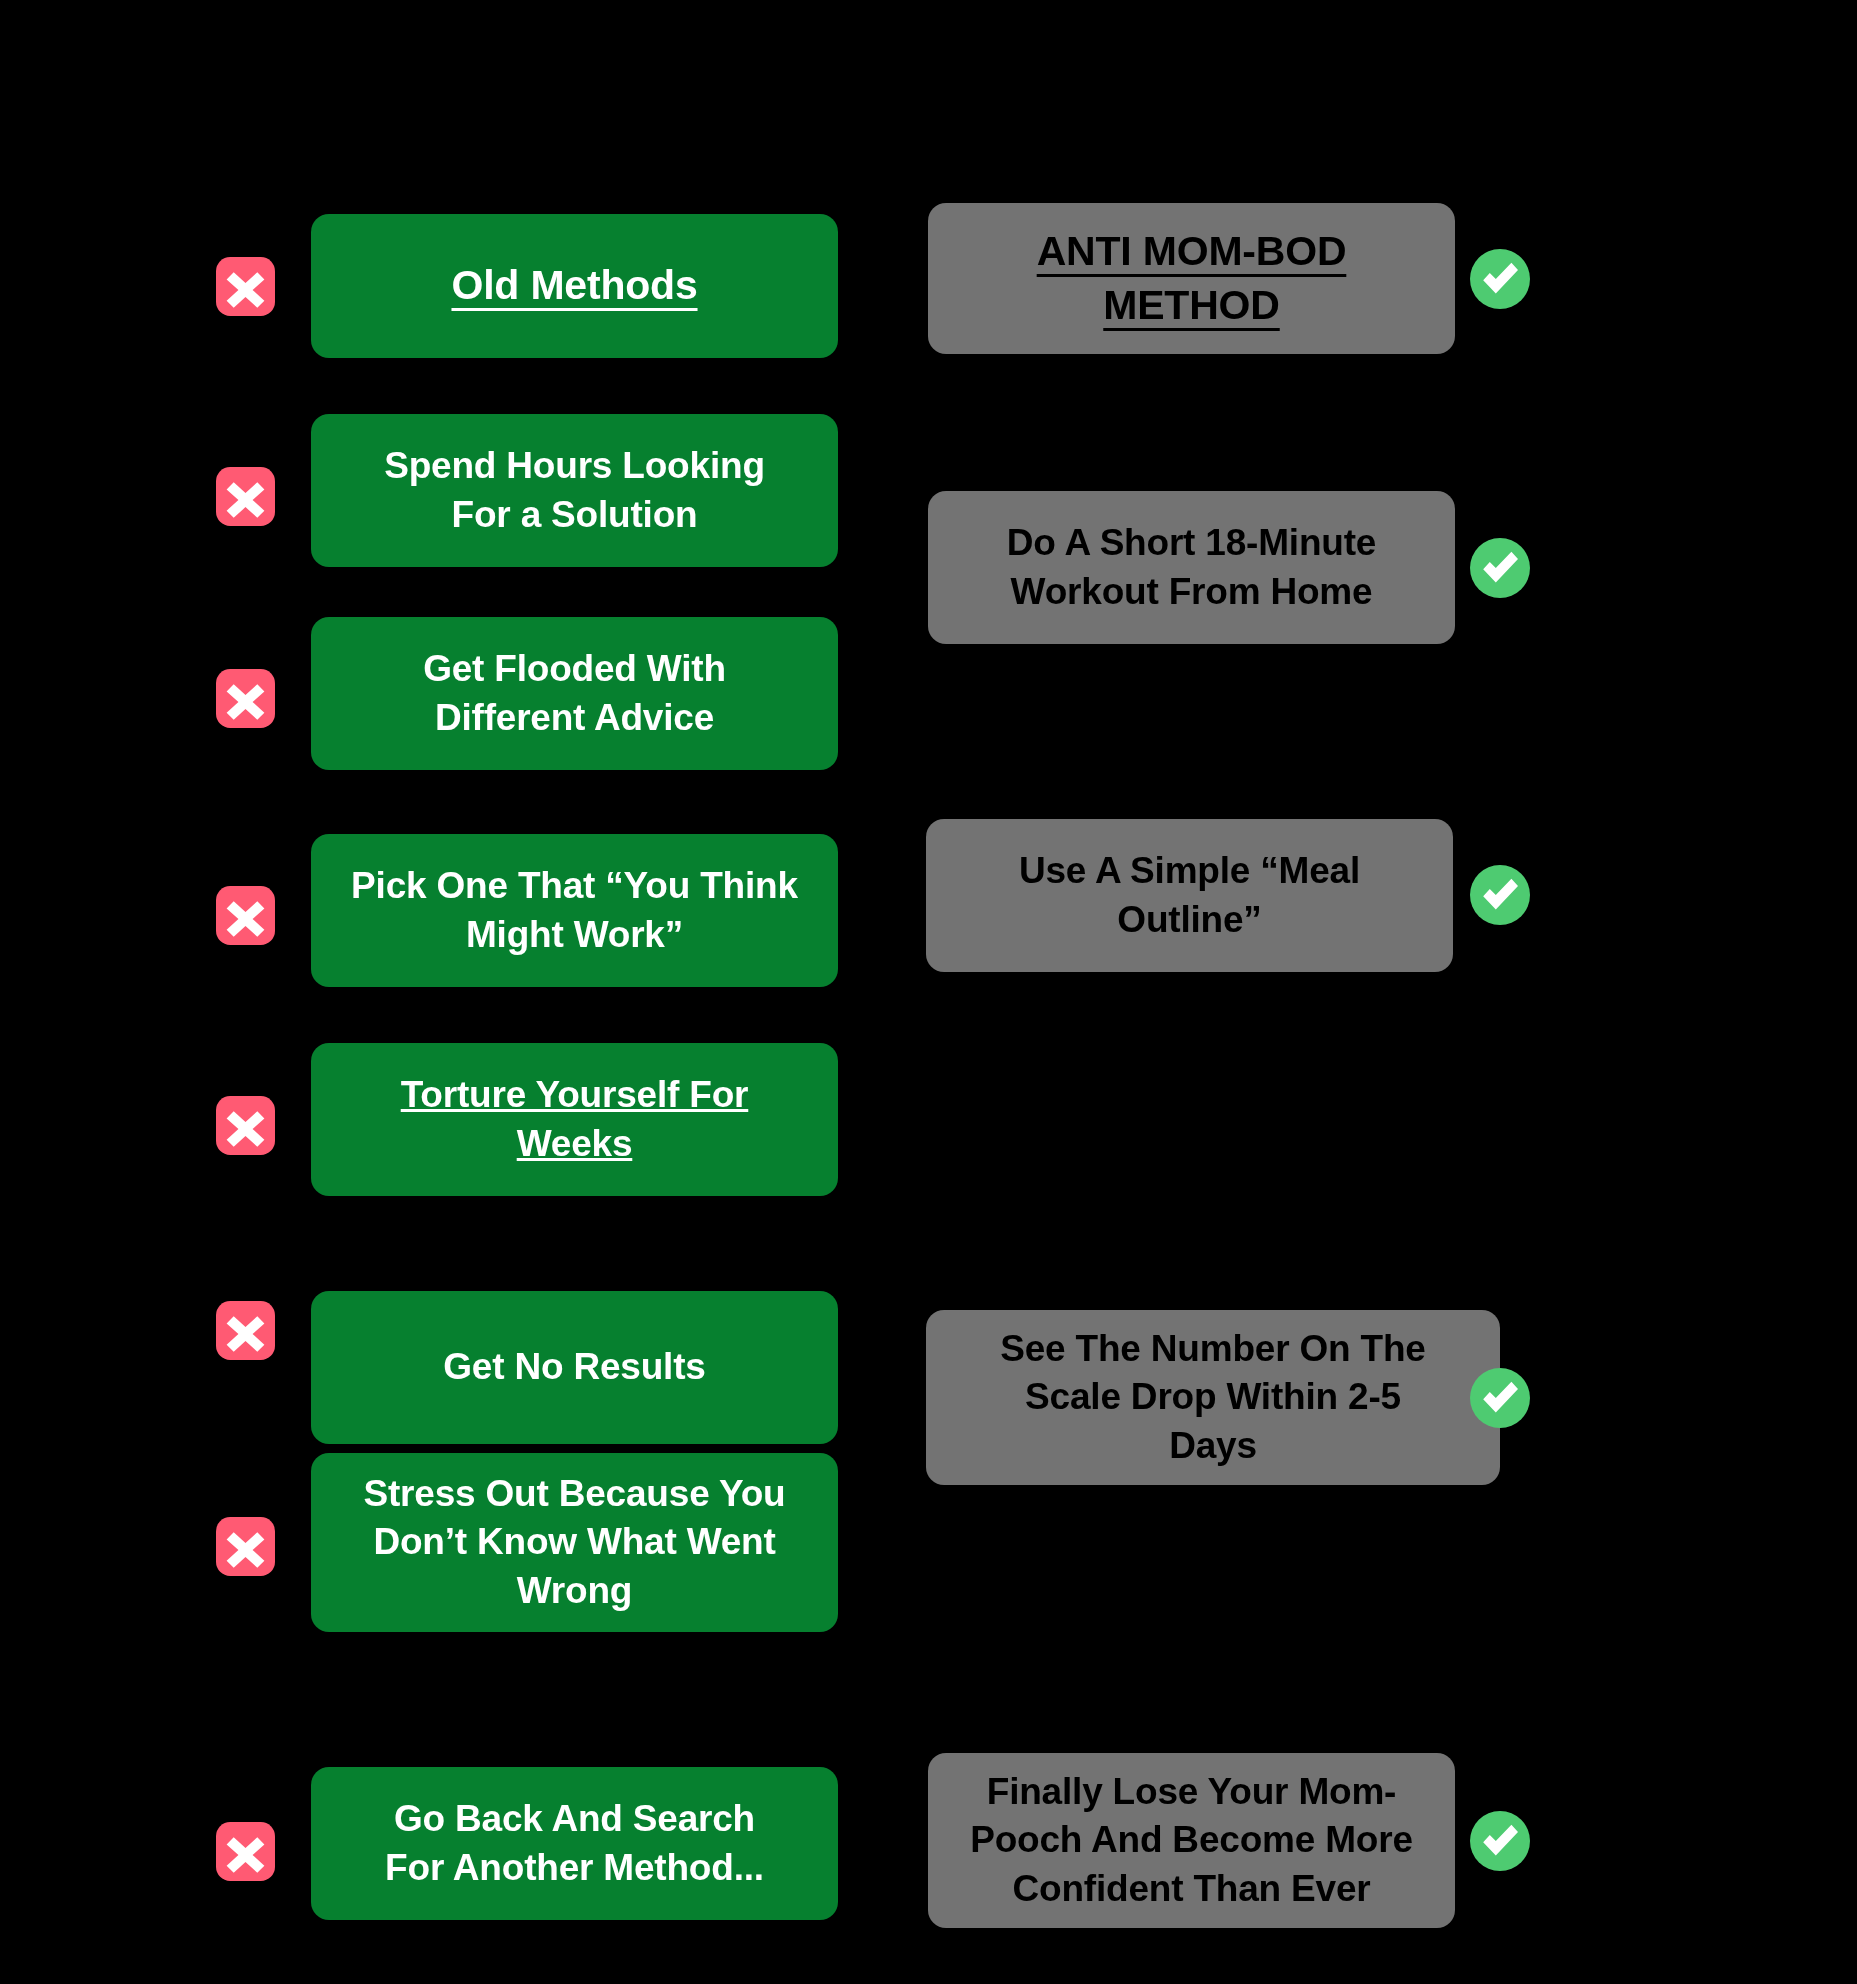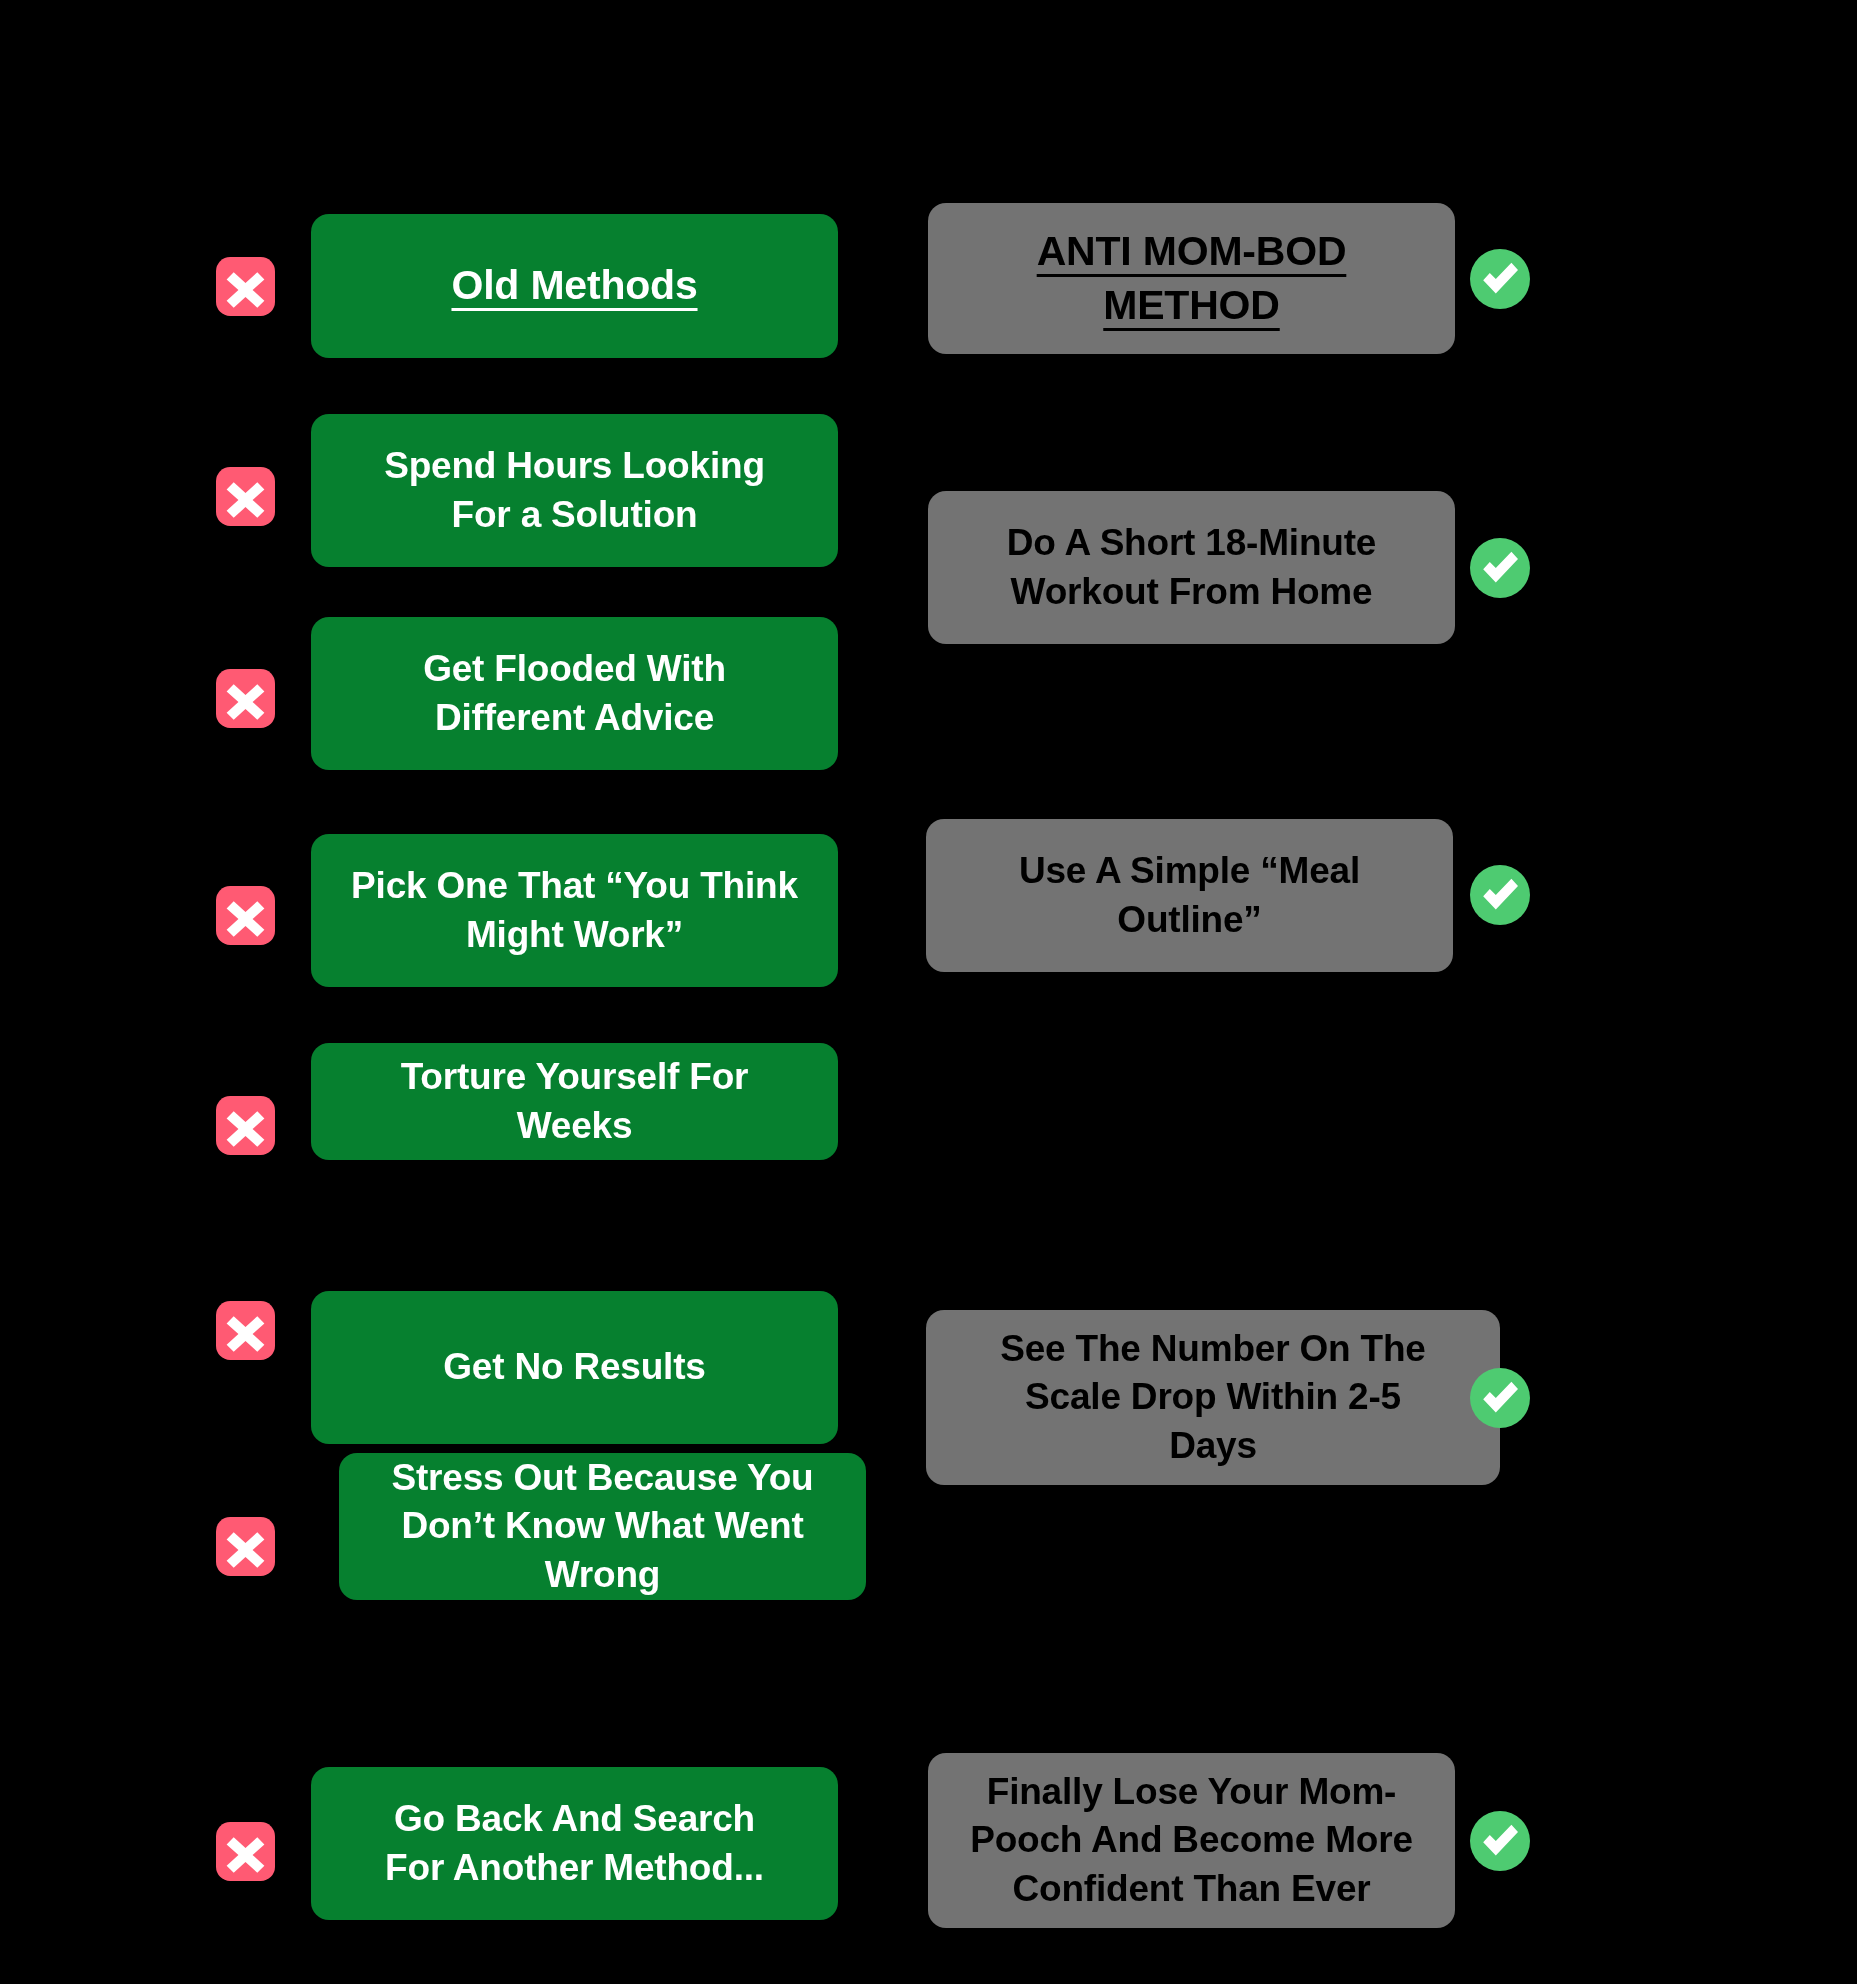"Torture Yourself For" div.card { height: 117px -> 153px; text-decoration: none -> underline }
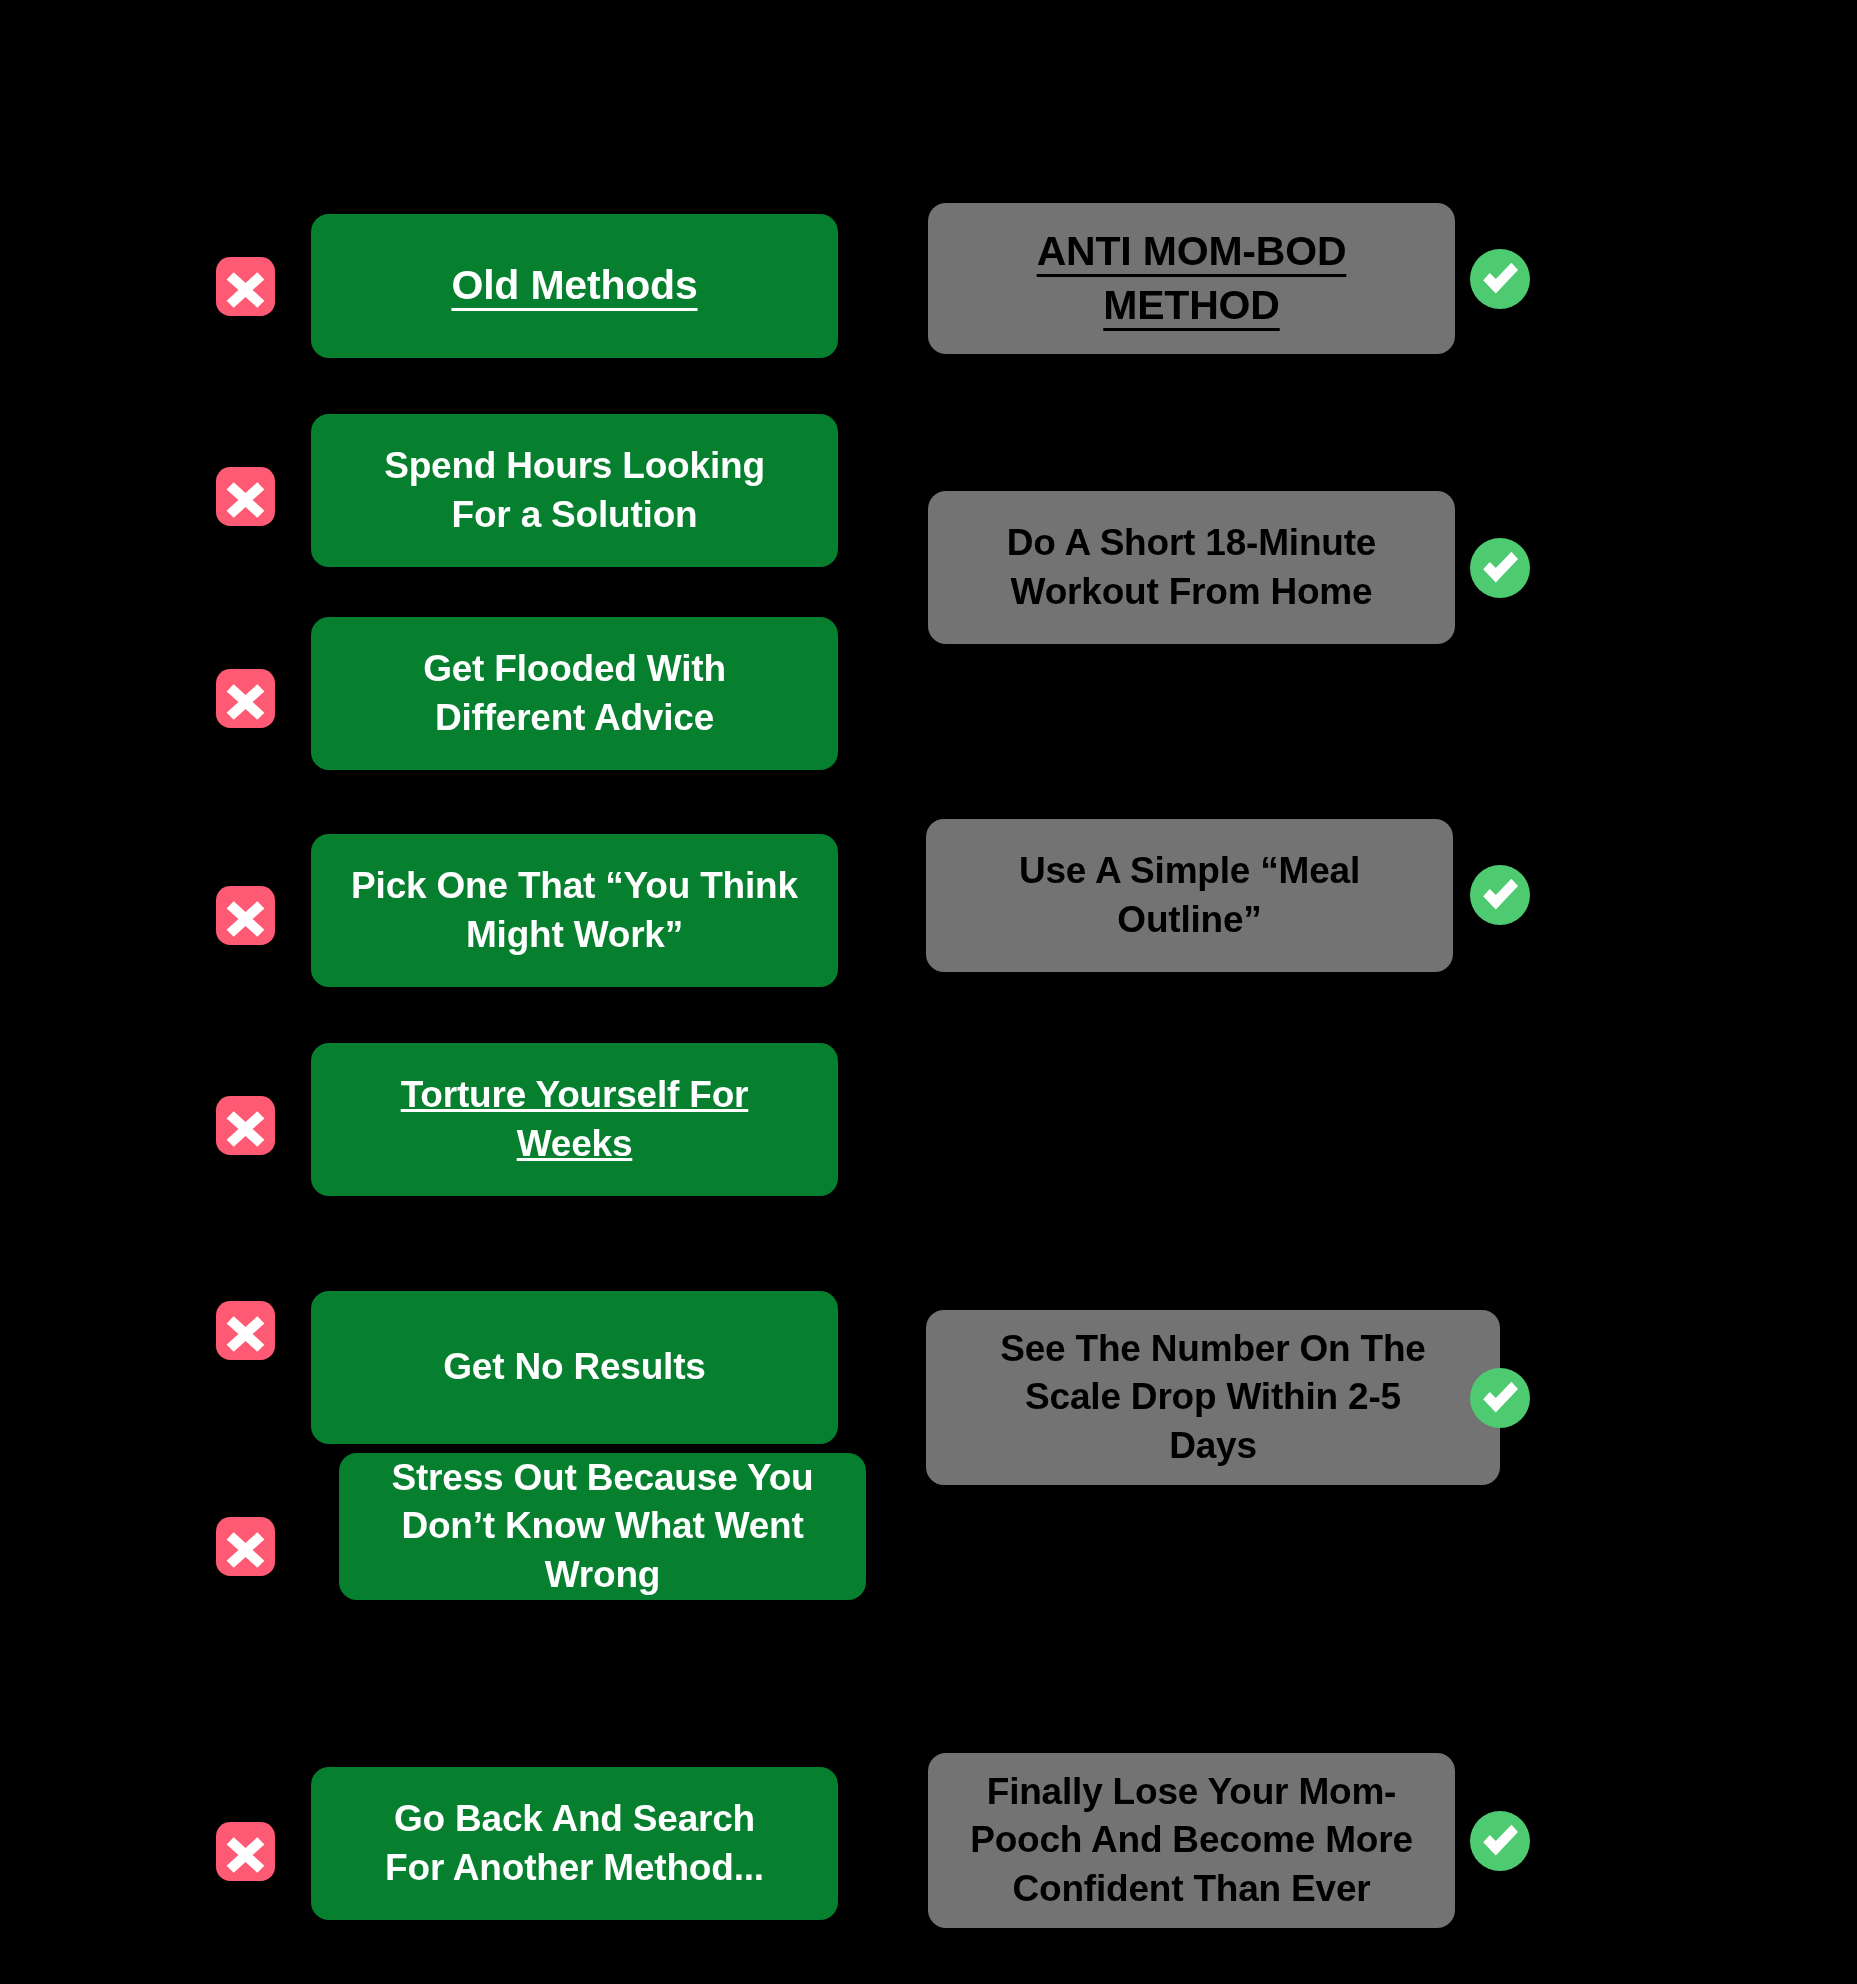"Stress Out Because You" div.card { height: 147px -> 179px; margin-left: 28px -> none }
